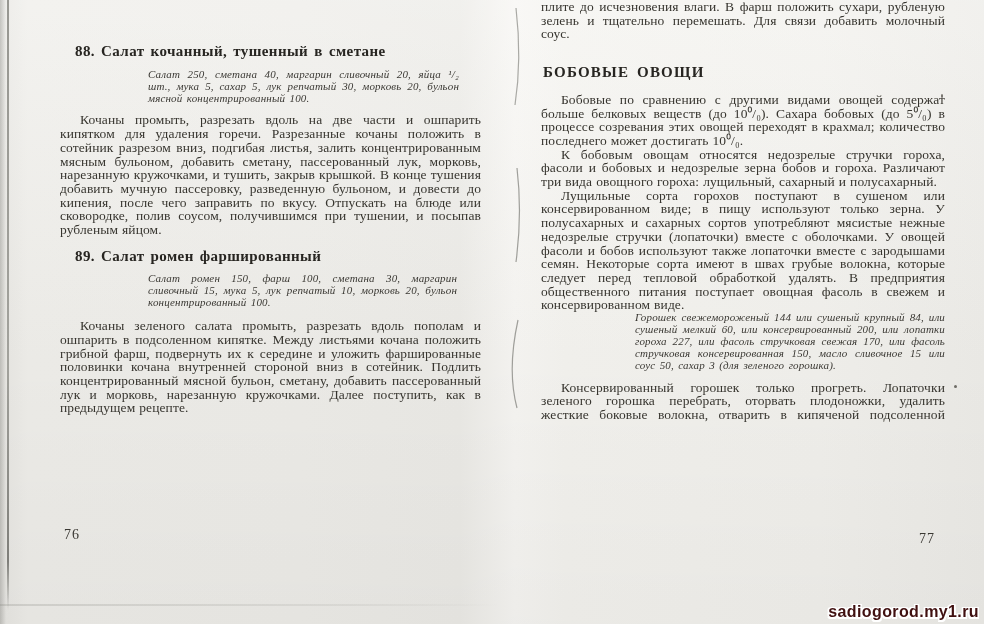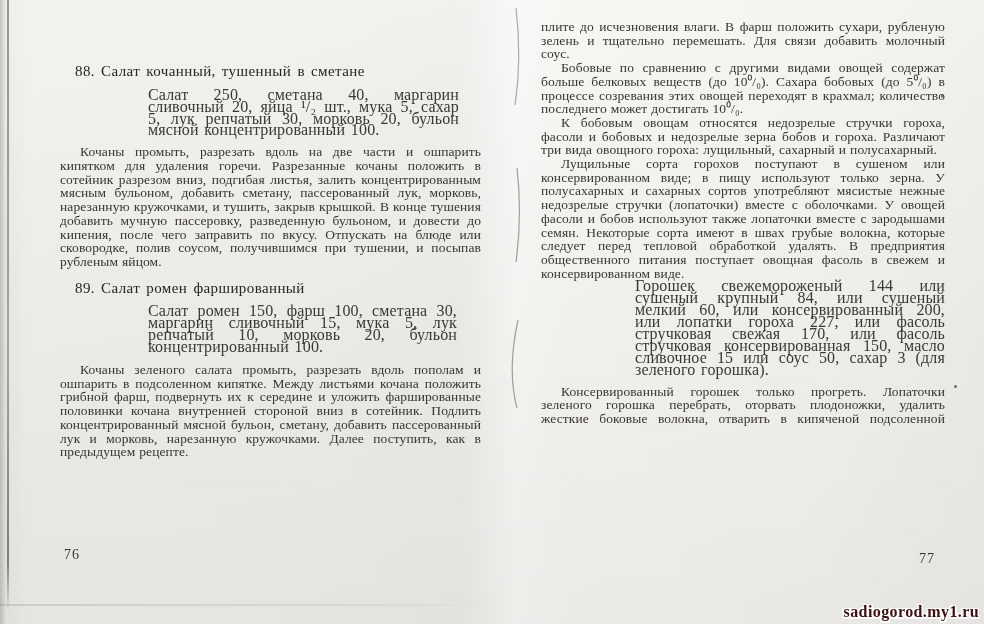"плите до исчезновения влаги. В" .page { margin-top: 20px -> none }
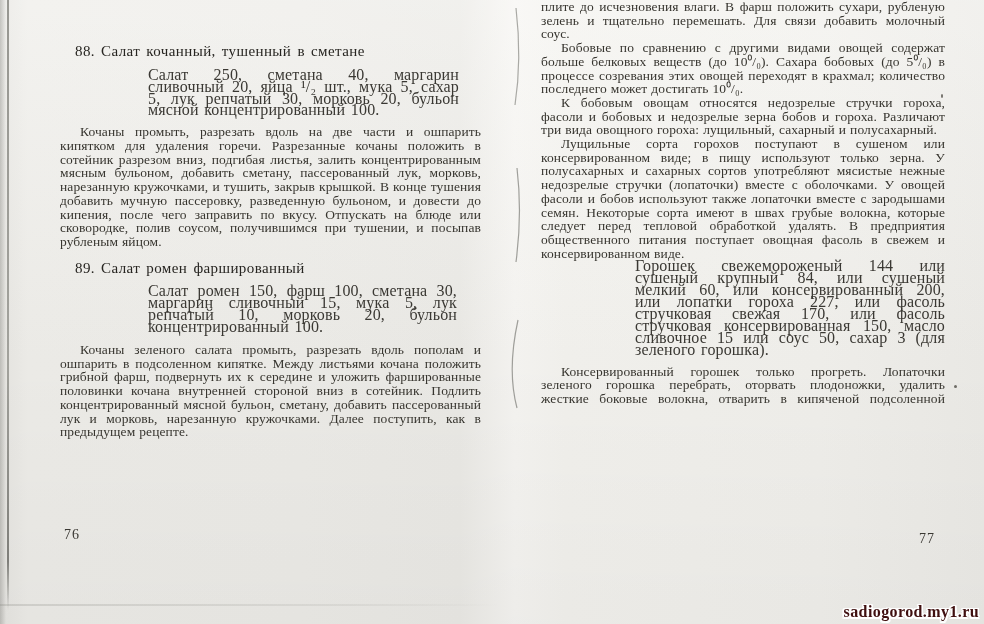"88. Салат кочанный, тушенный в" .recipe-heading { font-weight: normal -> bold }
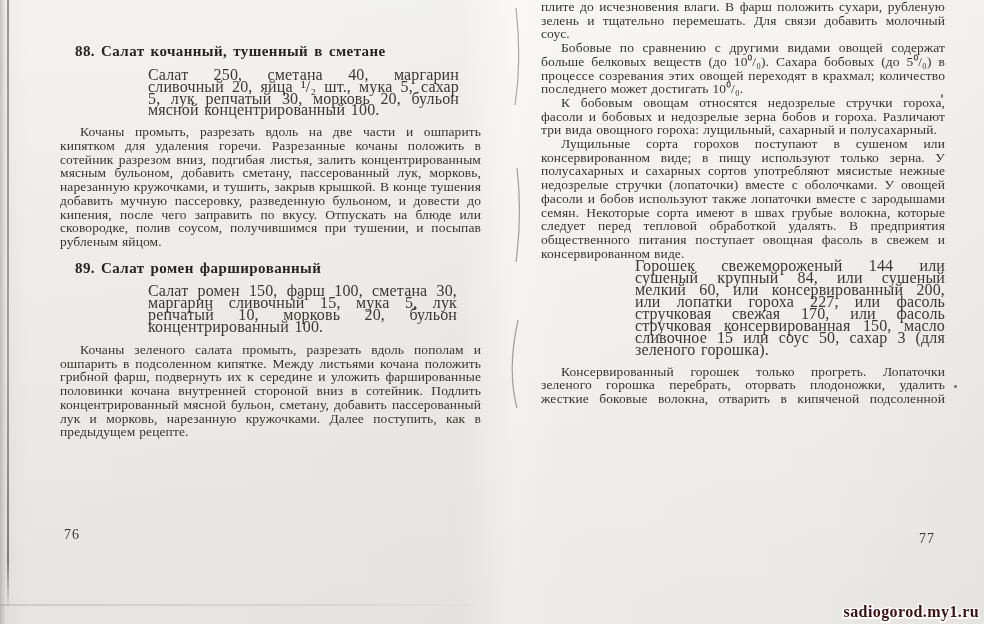"Салат 250, сметана 40, маргарин" .ingredients { font-size: 16px -> 11px; font-style: none -> italic }
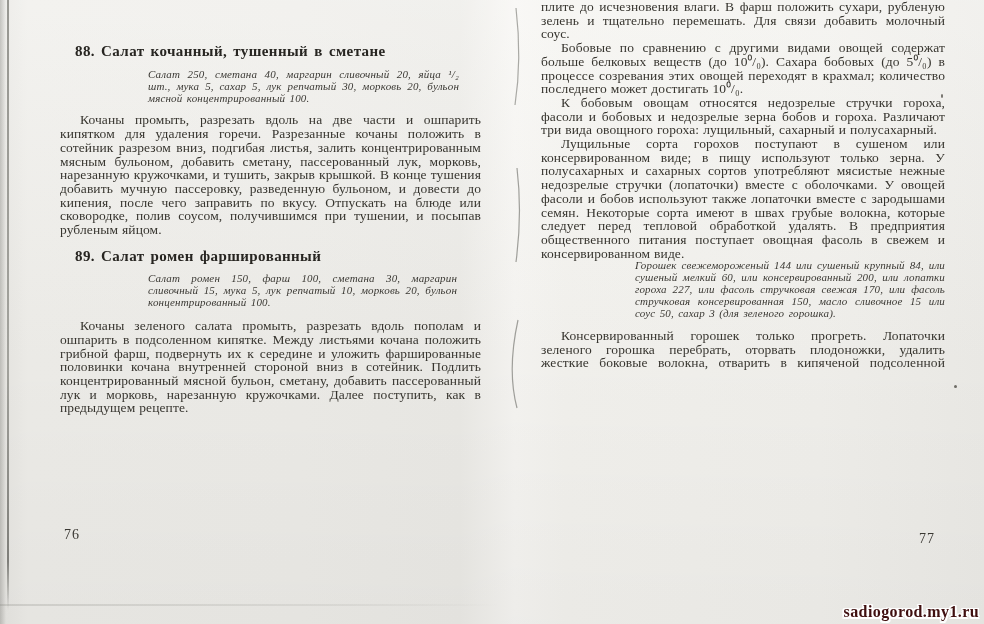"БОБОВЫЕ ОВОЩИ" div.section-heading { html: none -> <div>БОБОВЫЕ ОВОЩИ</div> }
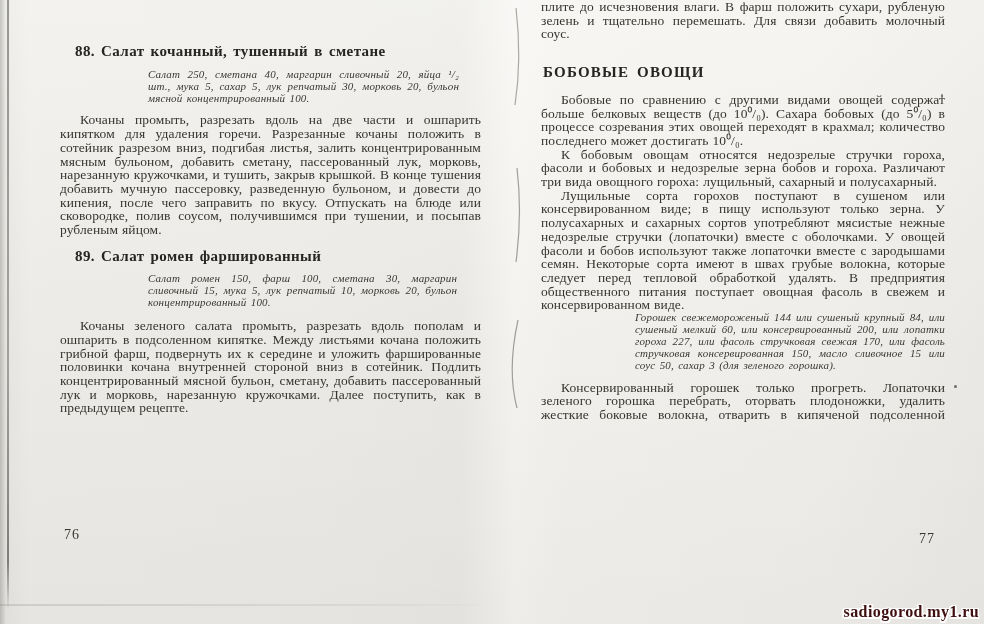"sadiogorod.my1.ru" .watermark { font-family: Liberation Serif, serif -> Liberation Sans, sans-serif }
